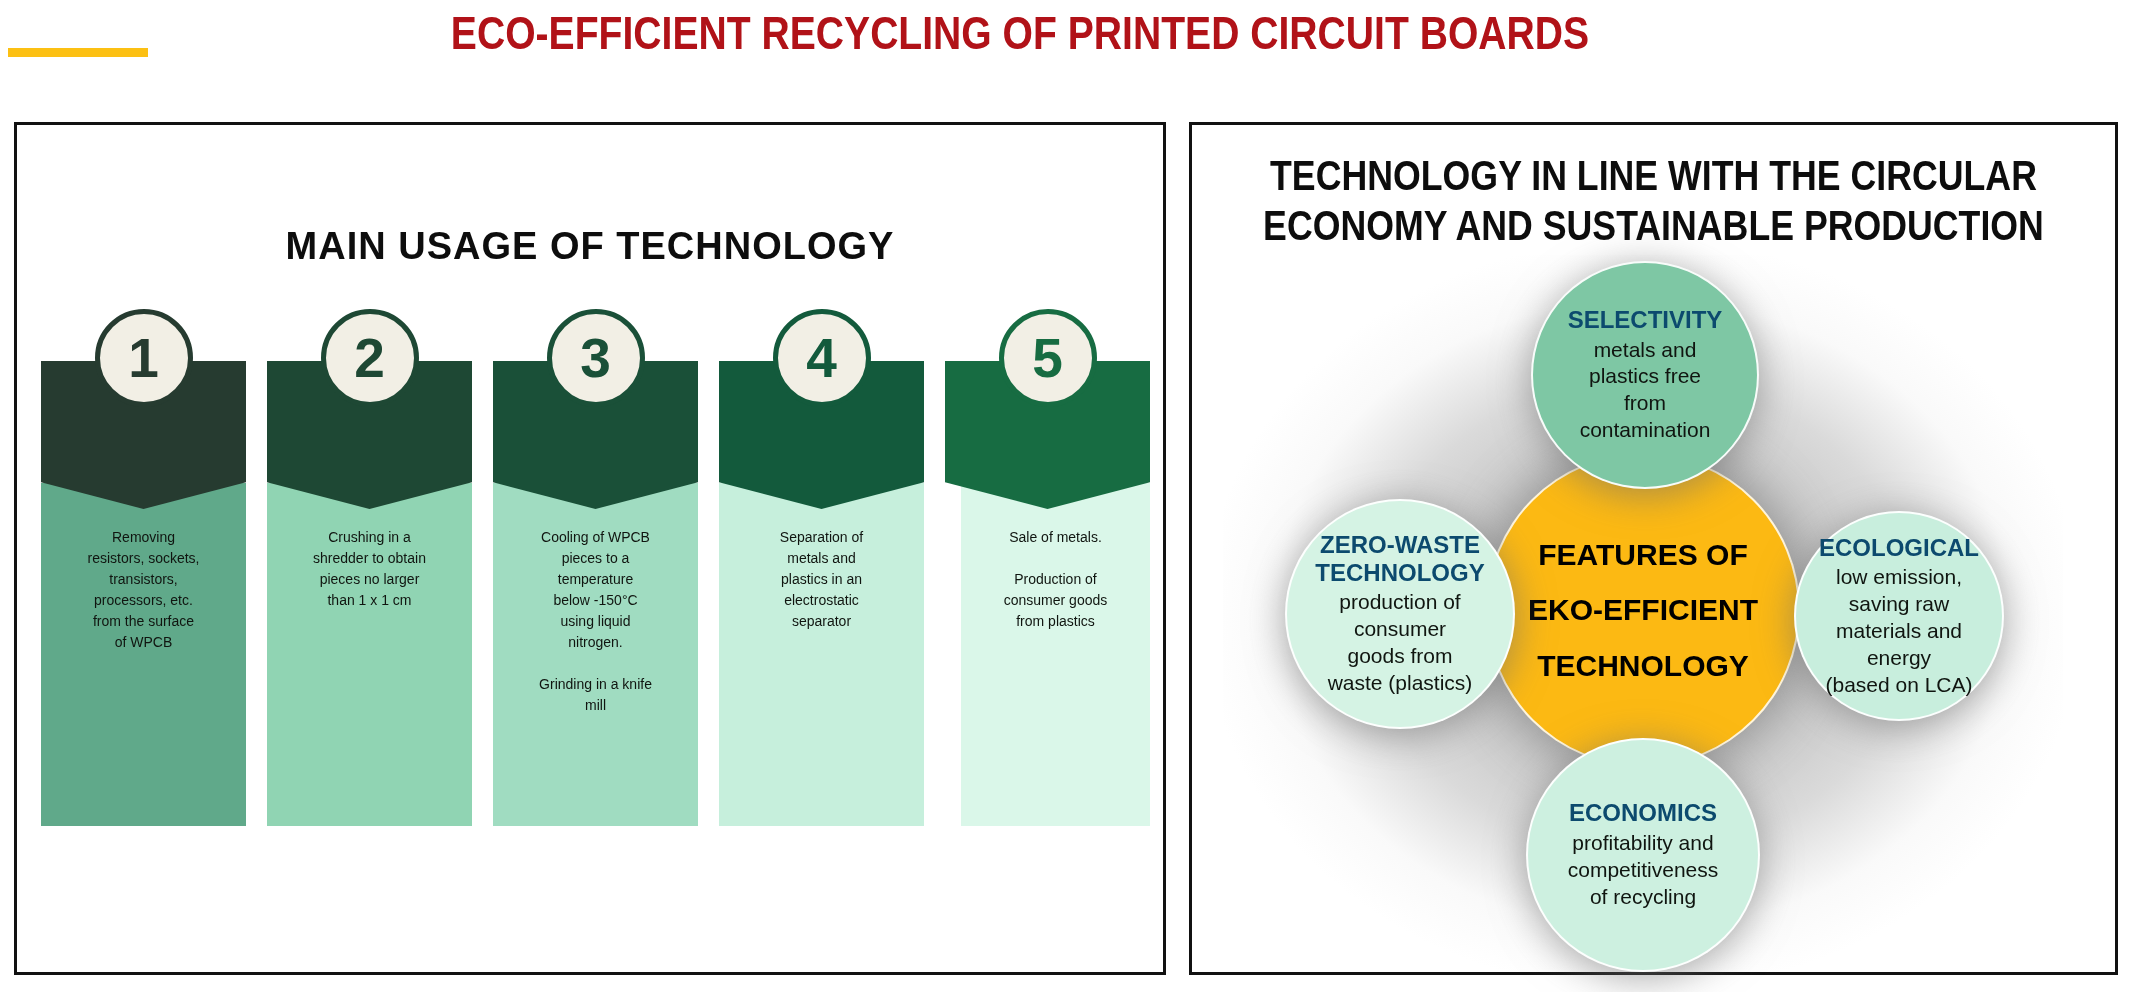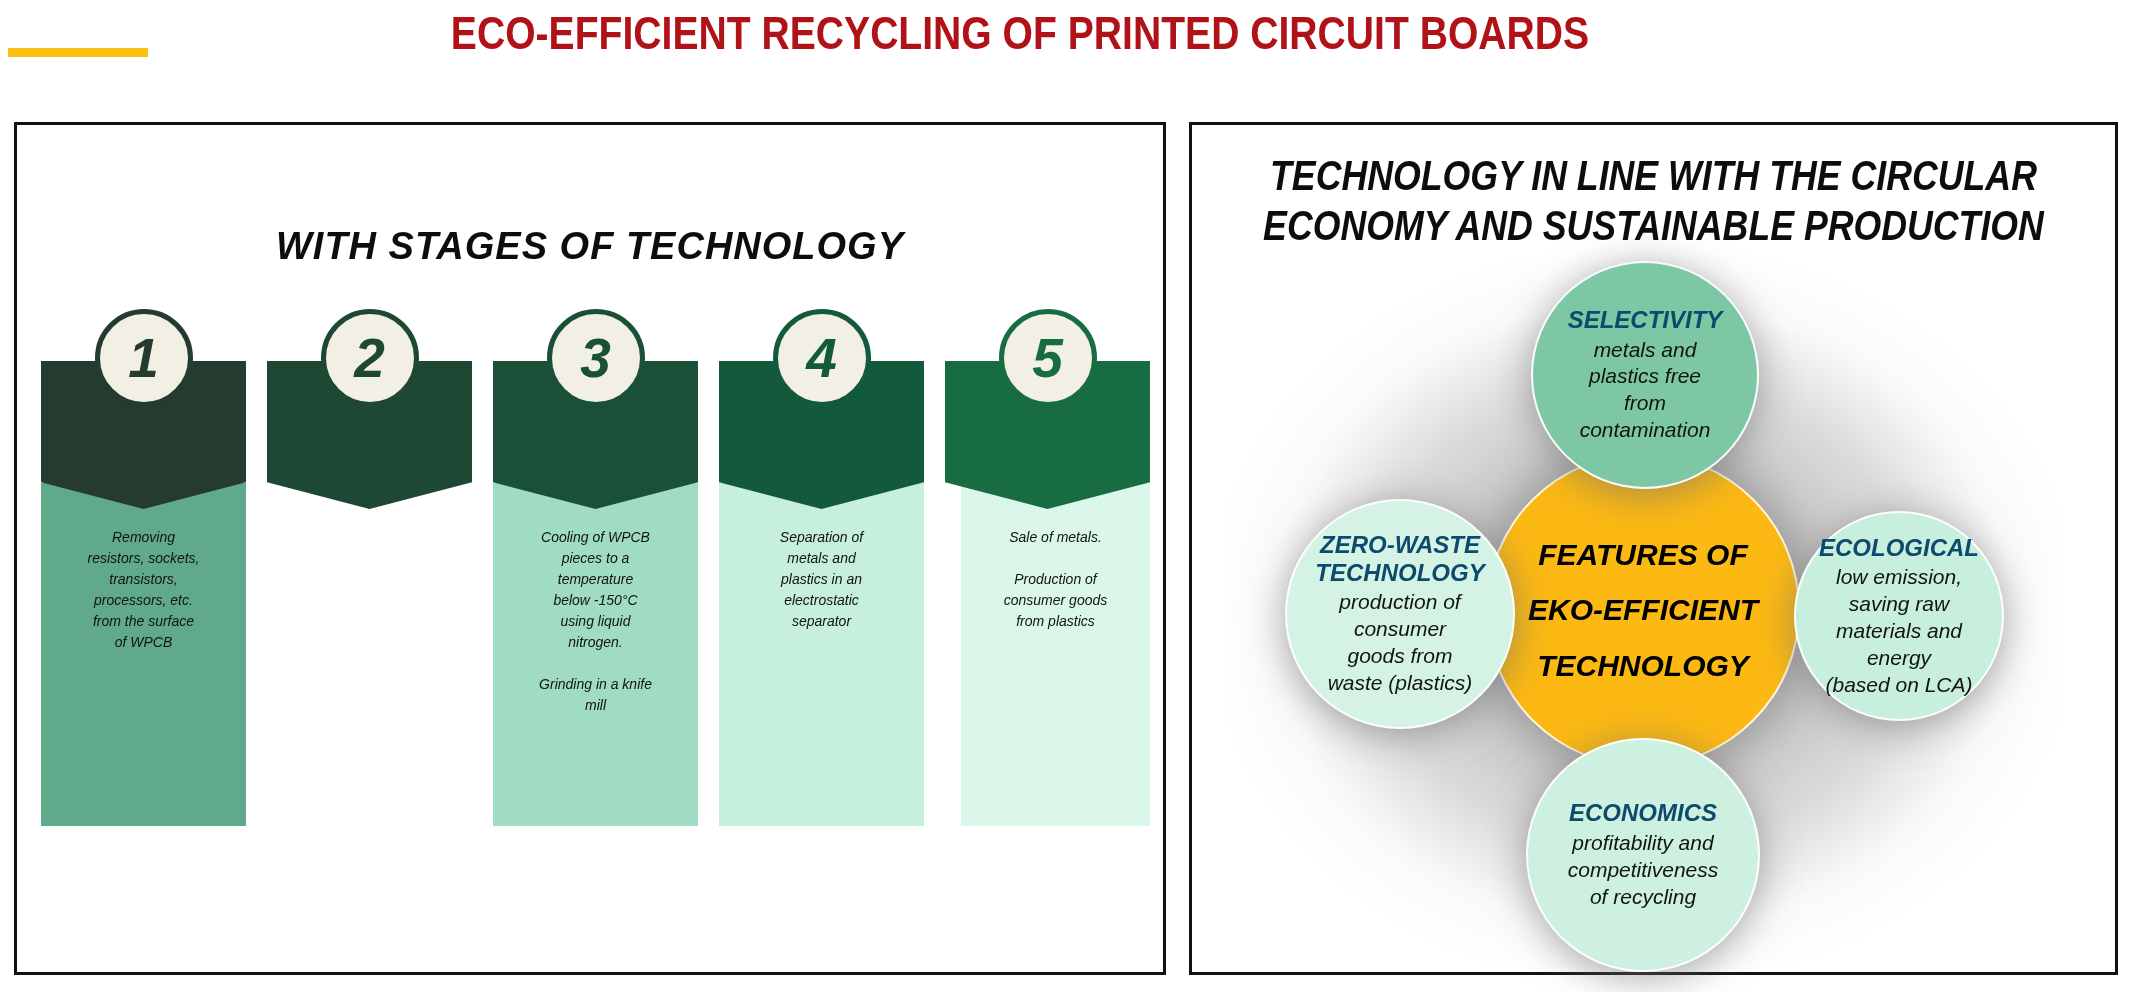"TECHNOLOGY IN LINE WITH THE" .panel { font-style: italic -> none }
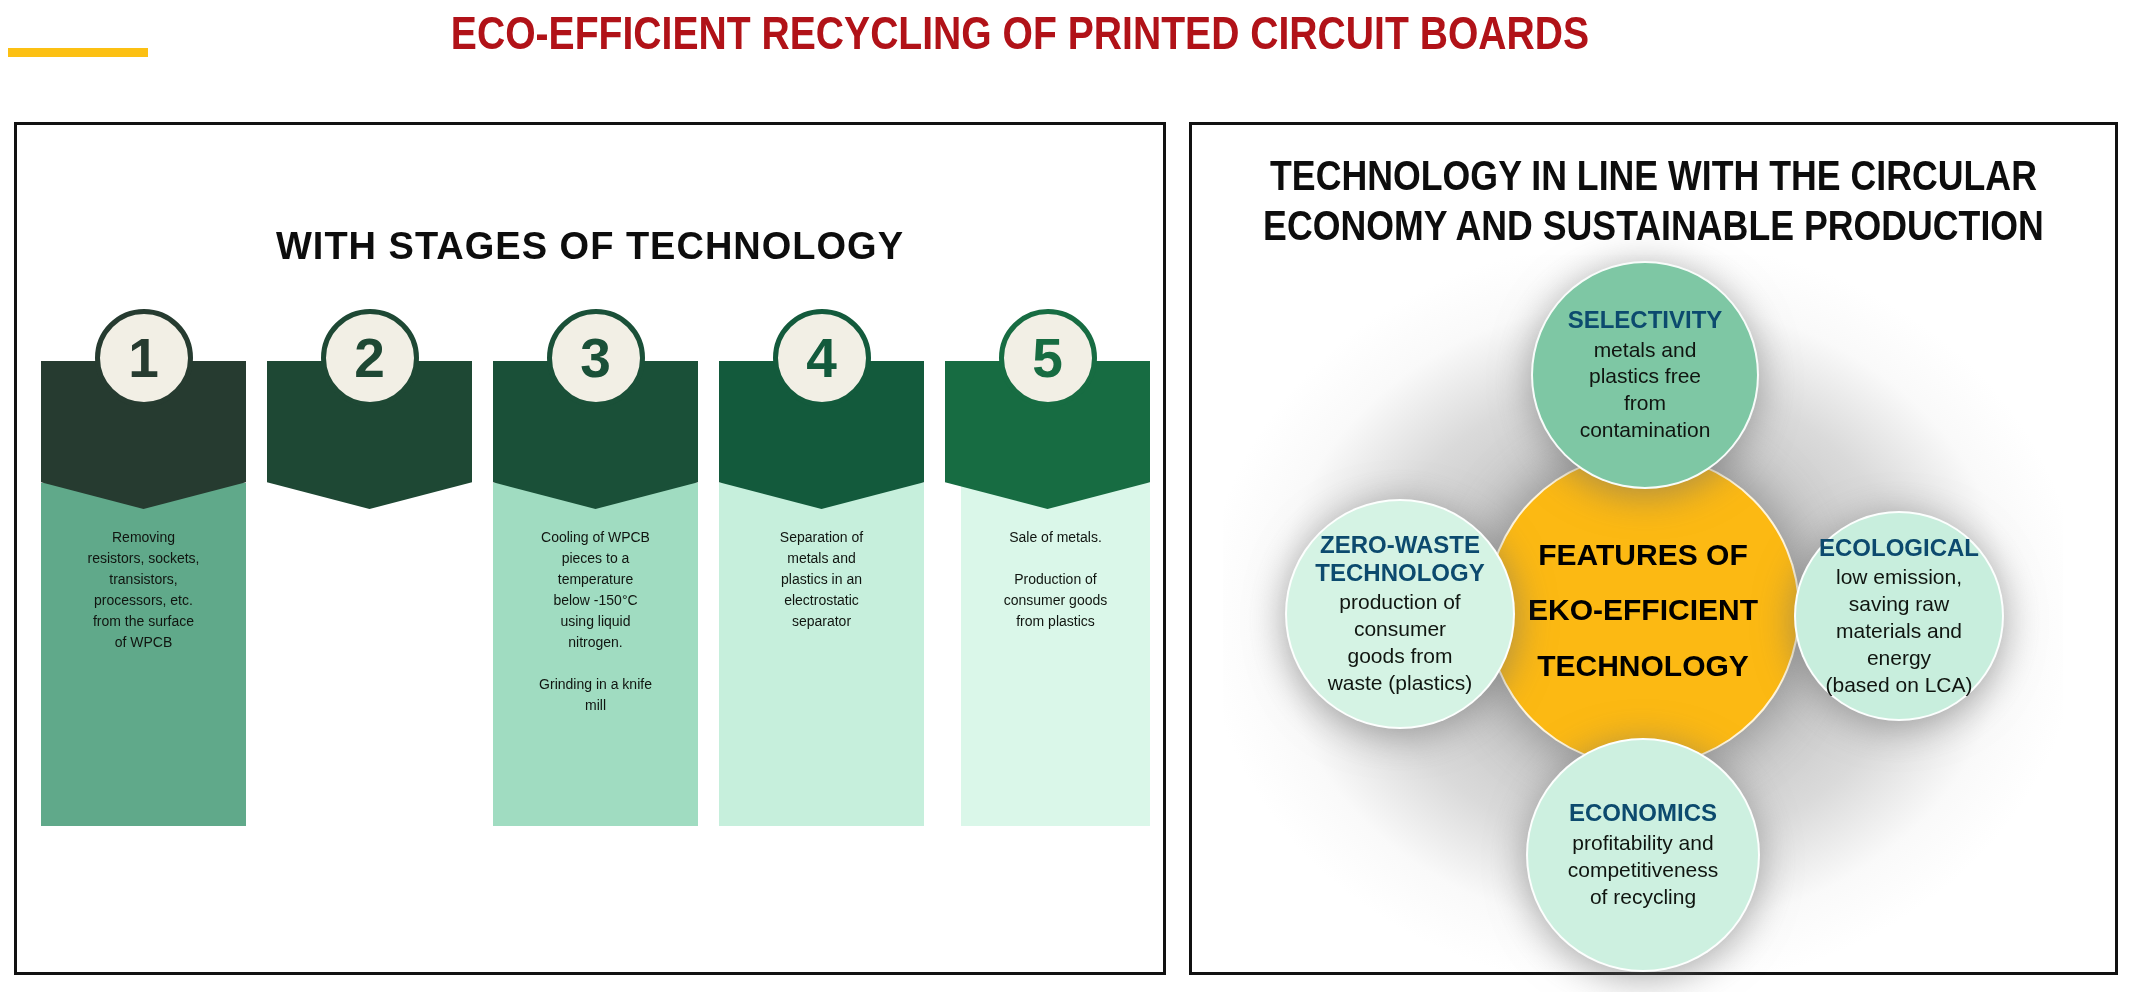"WITH STAGES OF TECHNOLOGY" h2.lp-title { text: WITH STAGES -> MAIN USAGE }
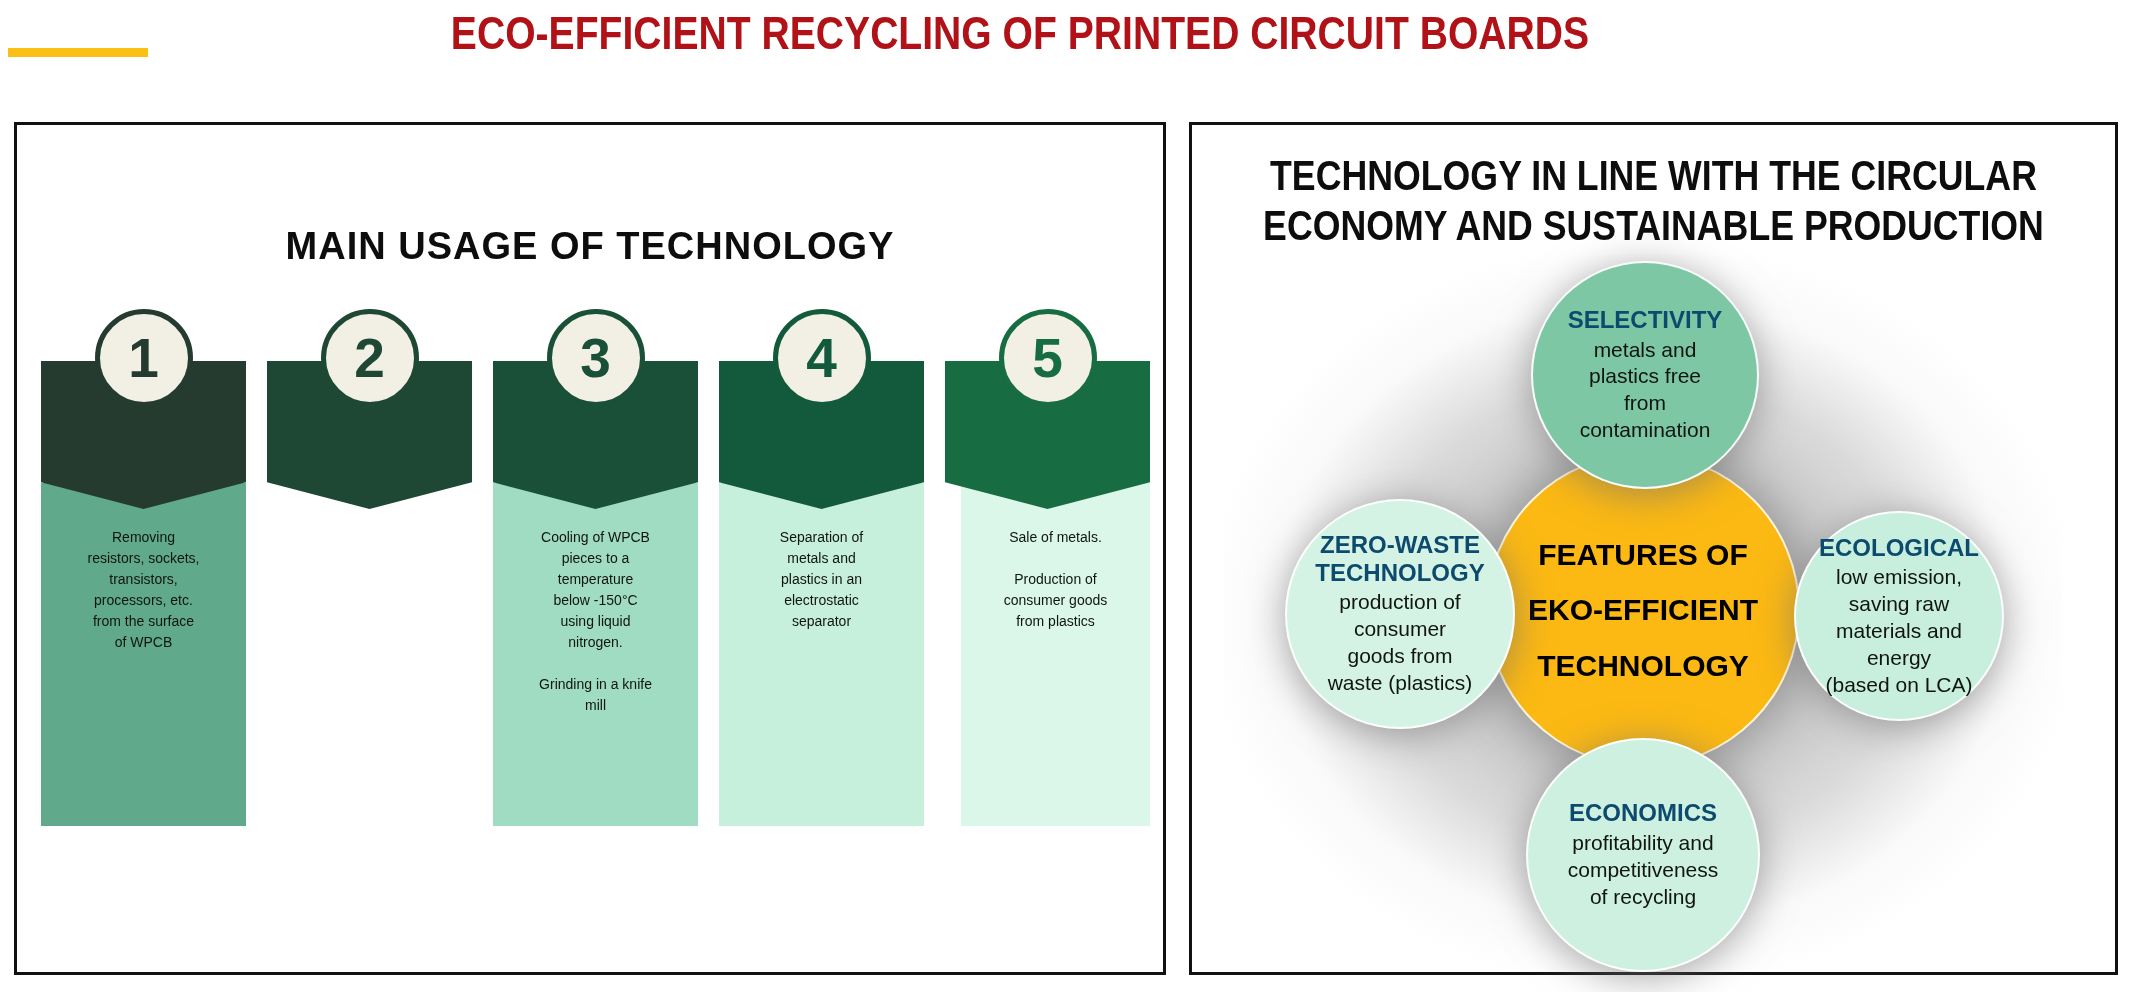"Crushing in a" div.stage-body { html: none -> <div>Crushing in a shredder to obtain pieces no larger than 1 x 1 cm</div> }
